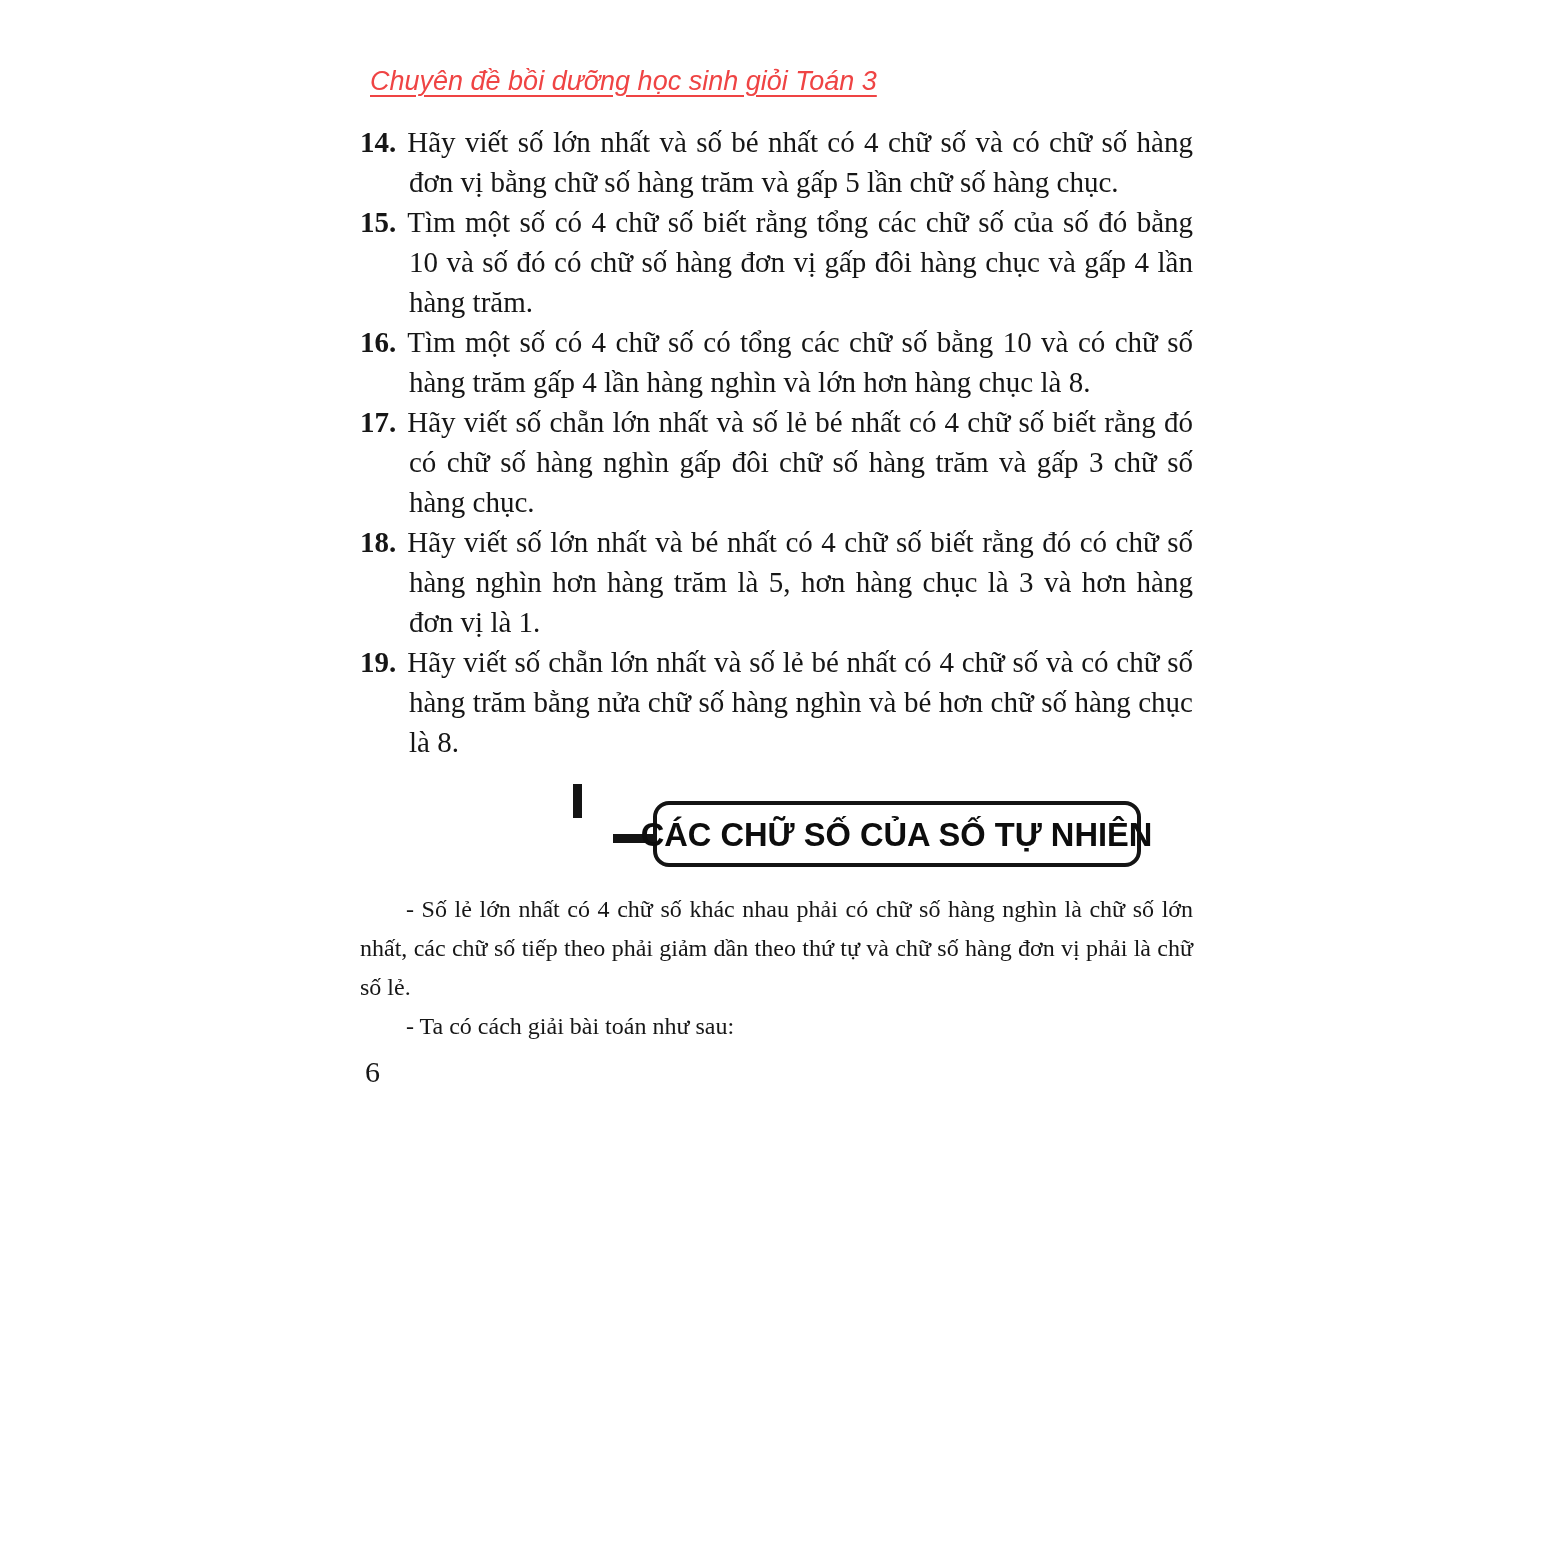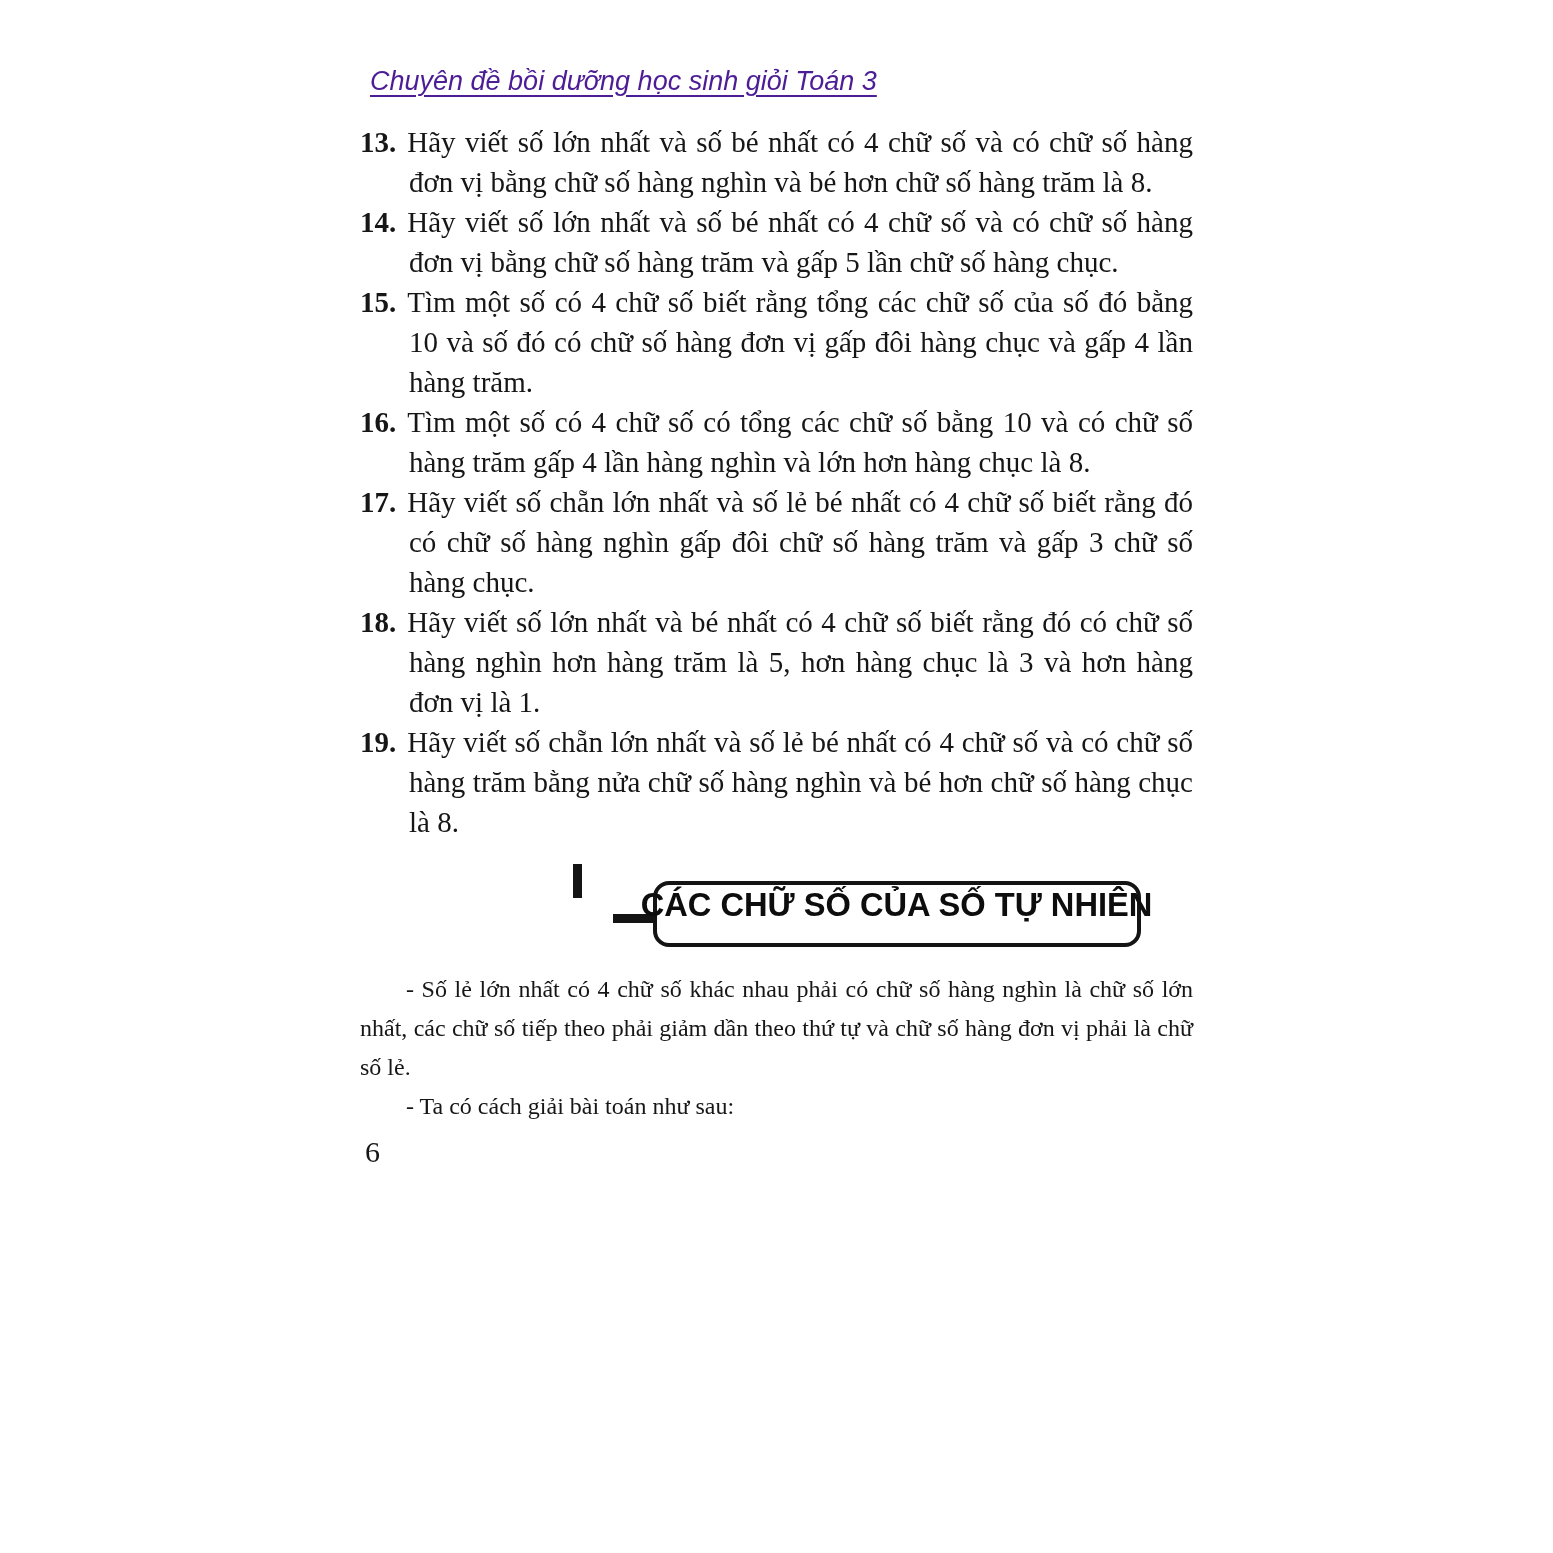"Chuyên đề bồi dưỡng học" .running-header { color: #4c1d95 -> #ef4444 }
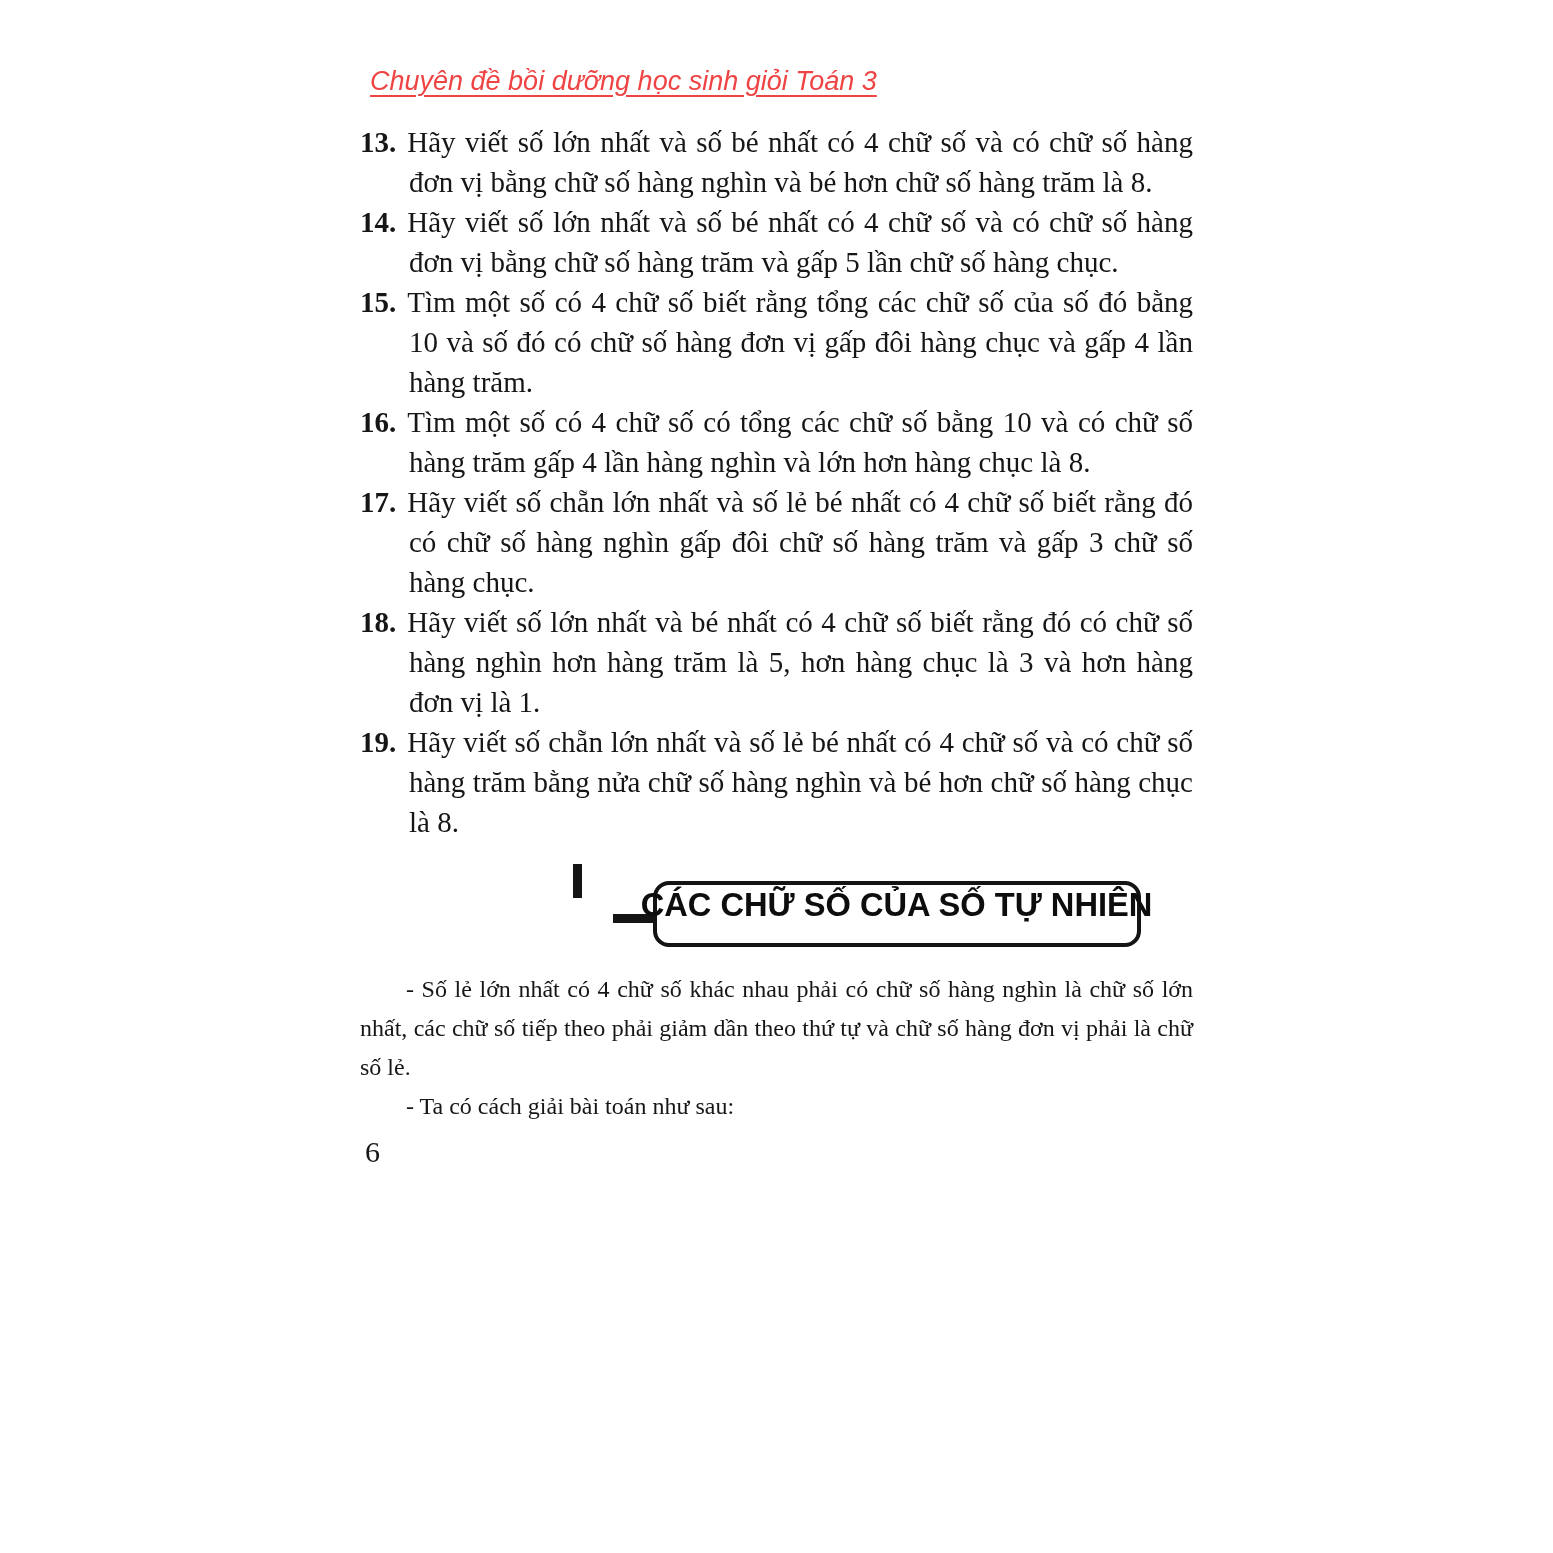"13. Hãy viết số lớn" div.problem { html: <div><span>13.</span><span>Hãy viết số lớn nhất và số bé nhất có 4 chữ số và có chữ số hàng đơn vị bằng chữ số hàng nghìn và bé hơn chữ số hàng trăm là 8.</span></div> -> none }
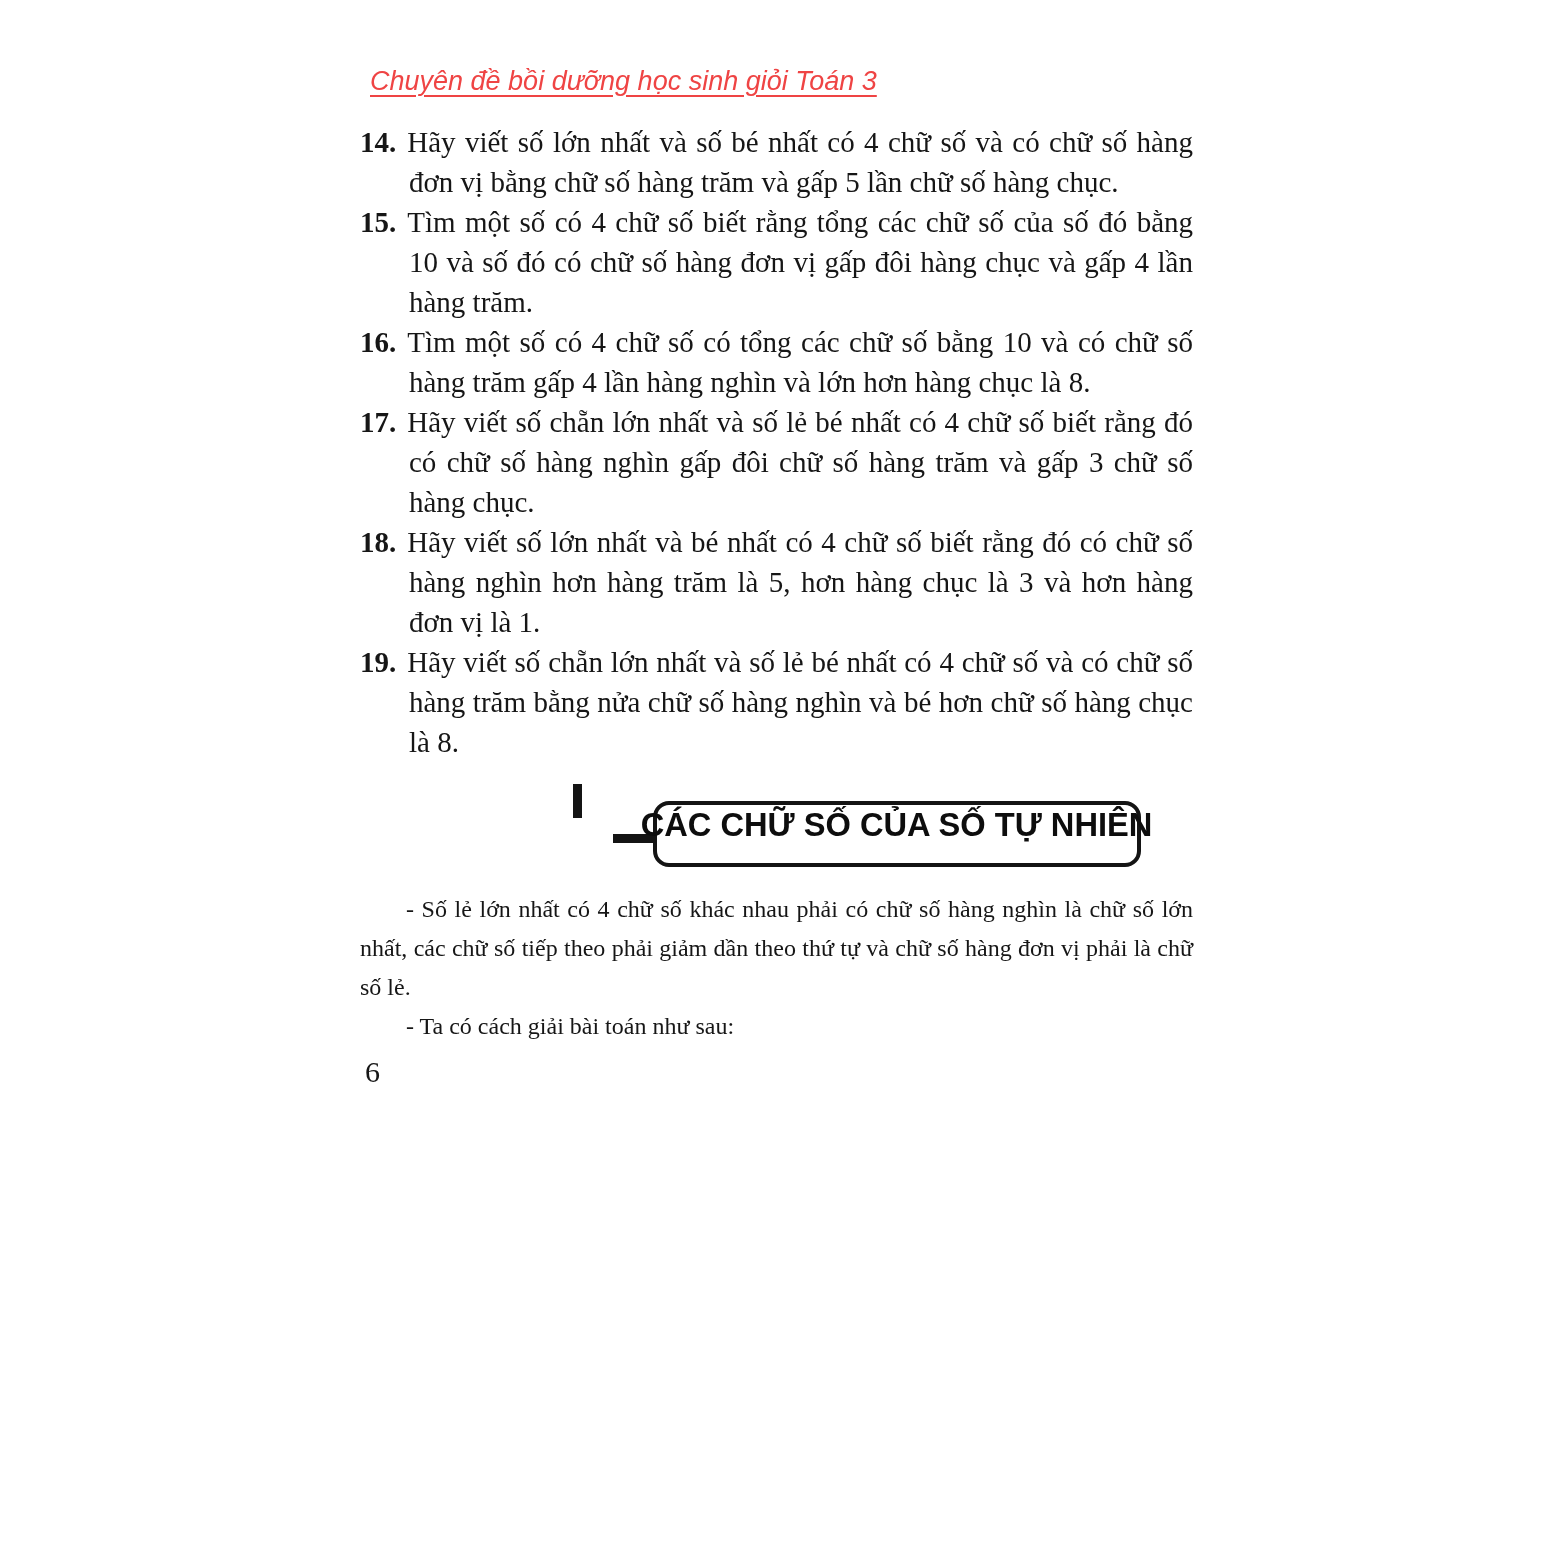"CÁC CHỮ SỐ CỦA SỐ" .banner-title-box { align-items: none -> center }
